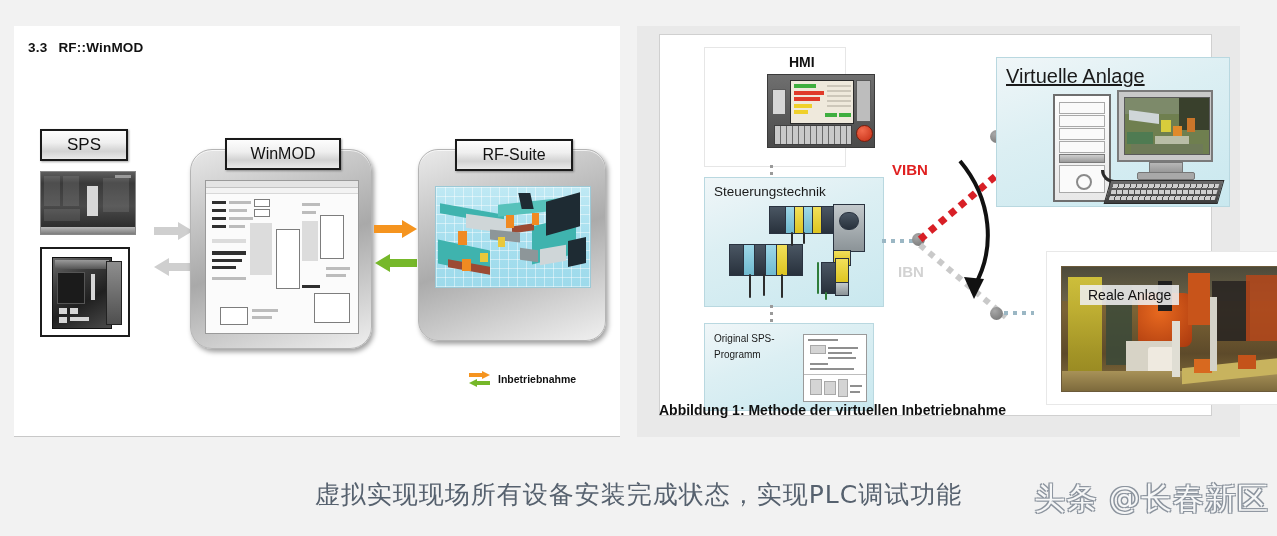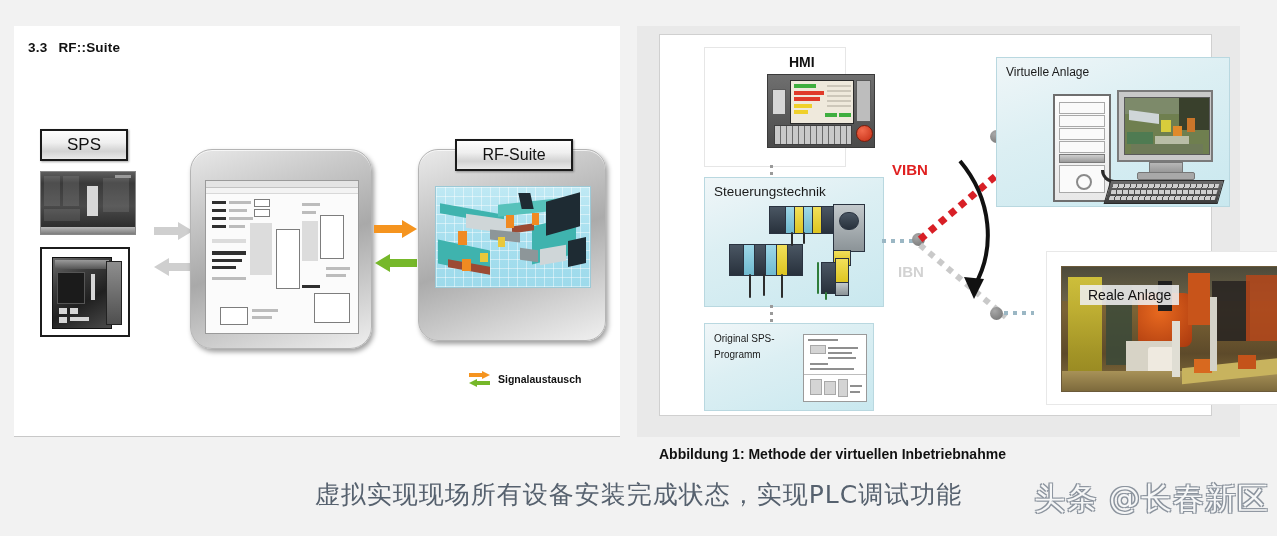"RF::Suite" span { text: RF::Suite -> RF::WinMOD }
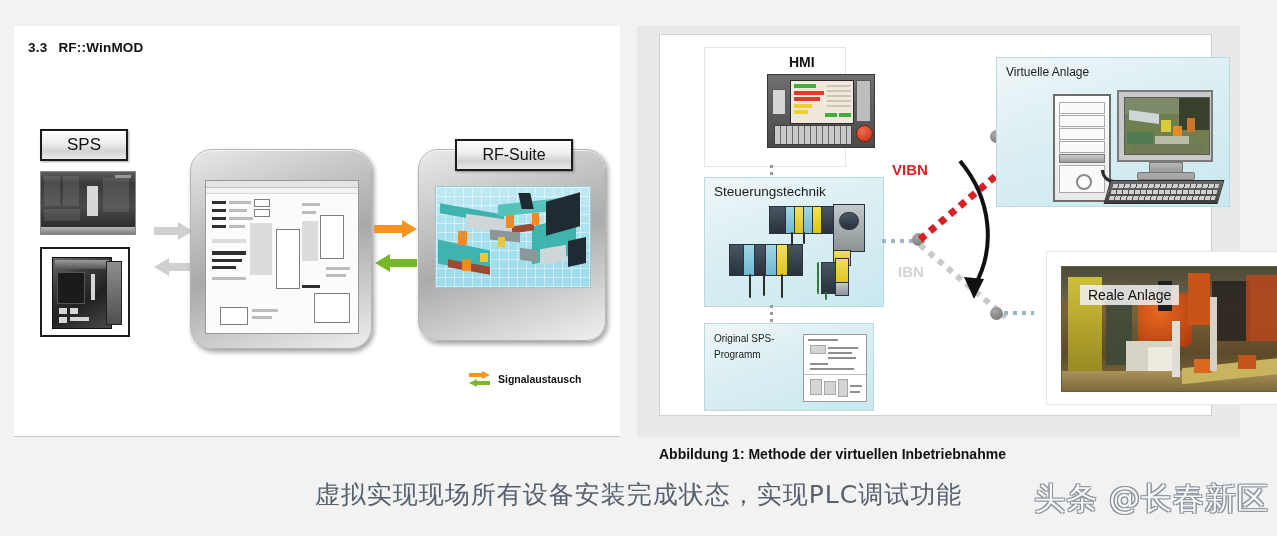"Virtuelle Anlage" #virt-label { font-size: 12px -> 20px; text-decoration: none -> underline }
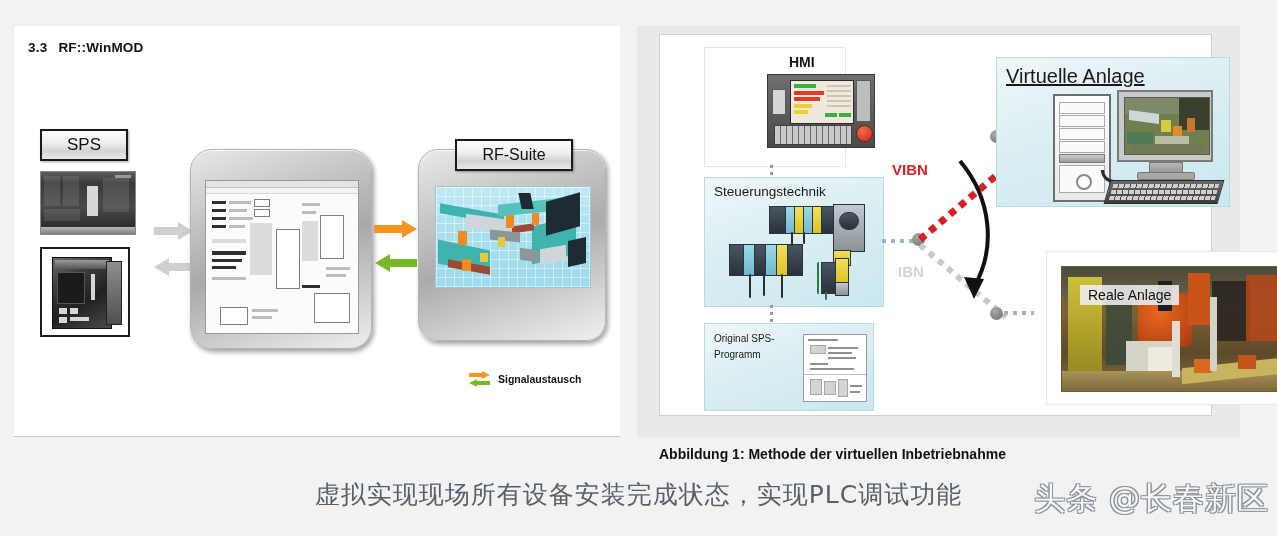"WinMOD" div.tag { html: none -> <div>WinMOD</div> }
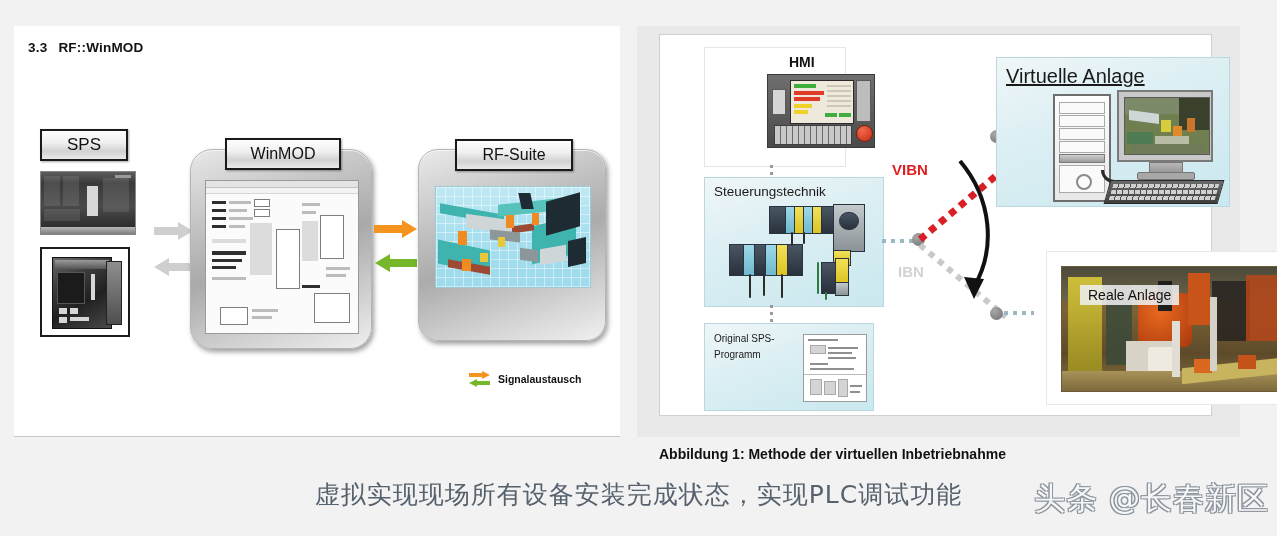"Signalaustausch" span.lbl { text: Signalaustausch -> Inbetriebnahme }
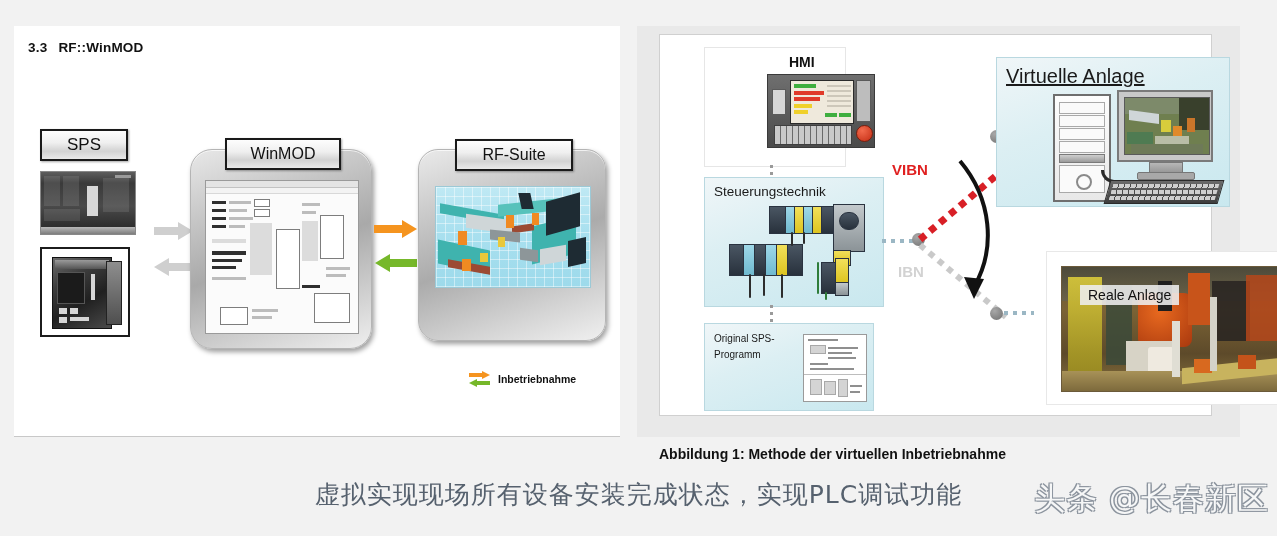"Abbildung 1: Methode der virtuellen" .fig1-cap { margin-top: 44px -> none }
